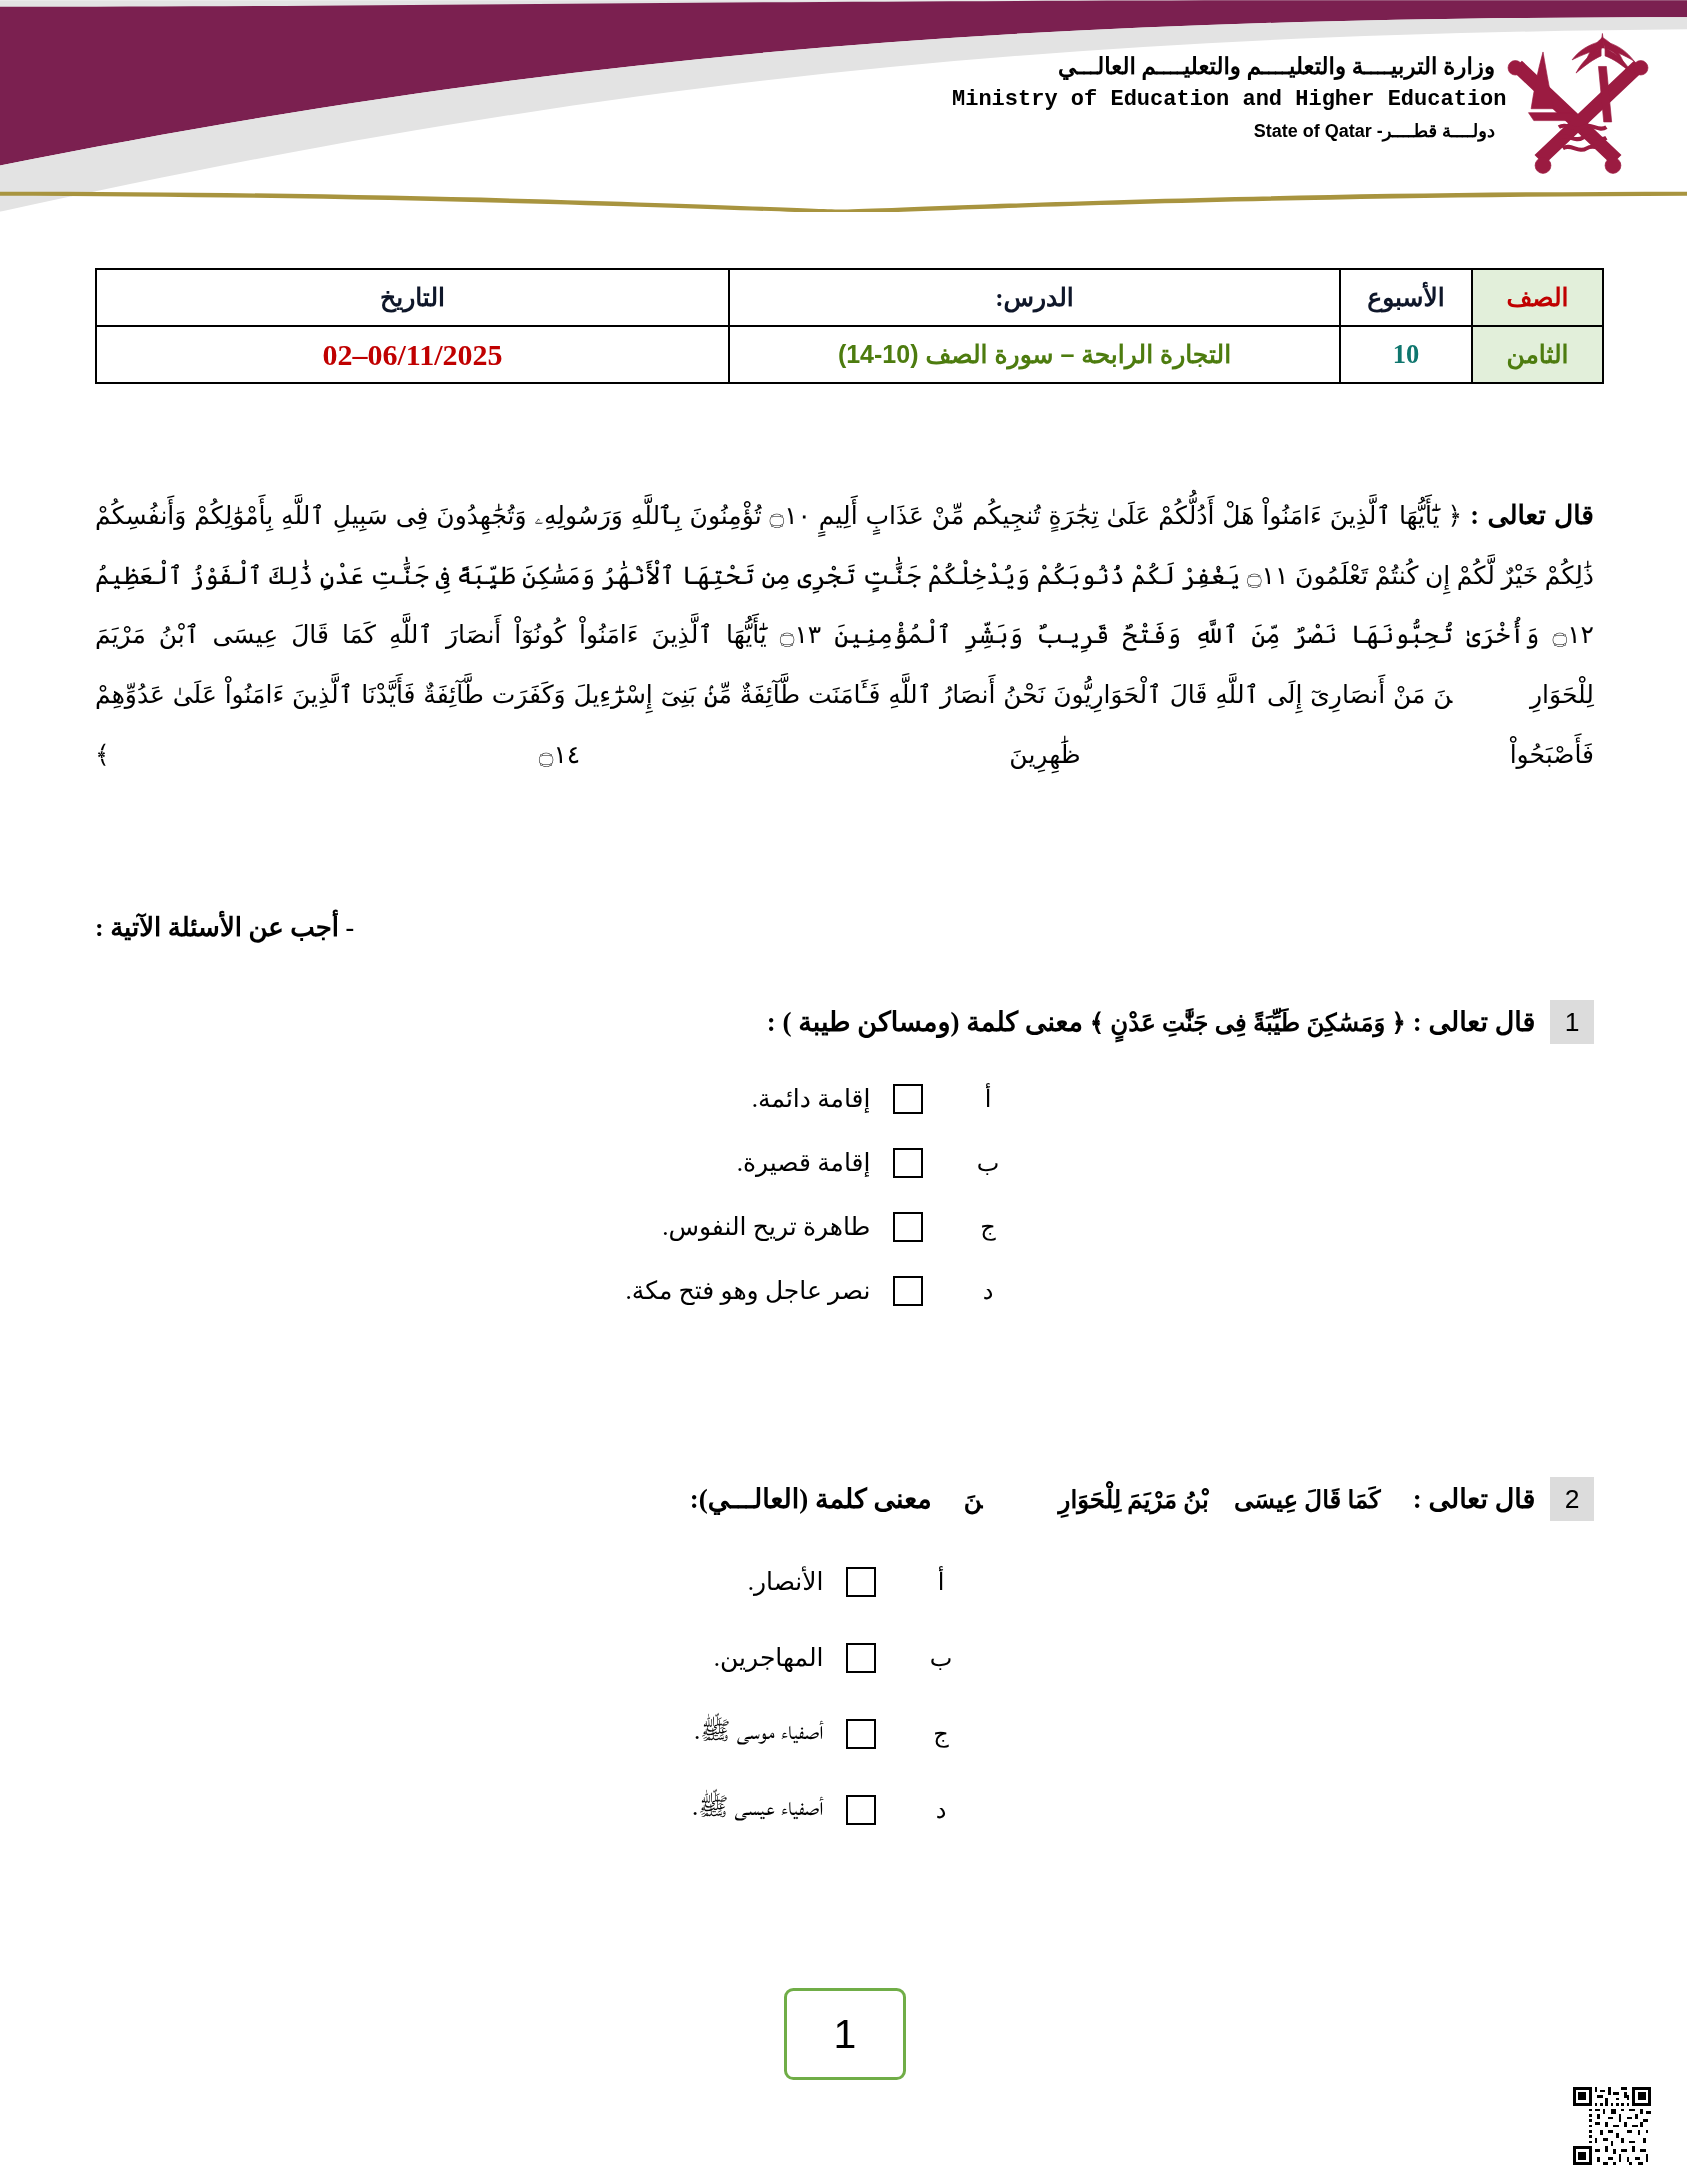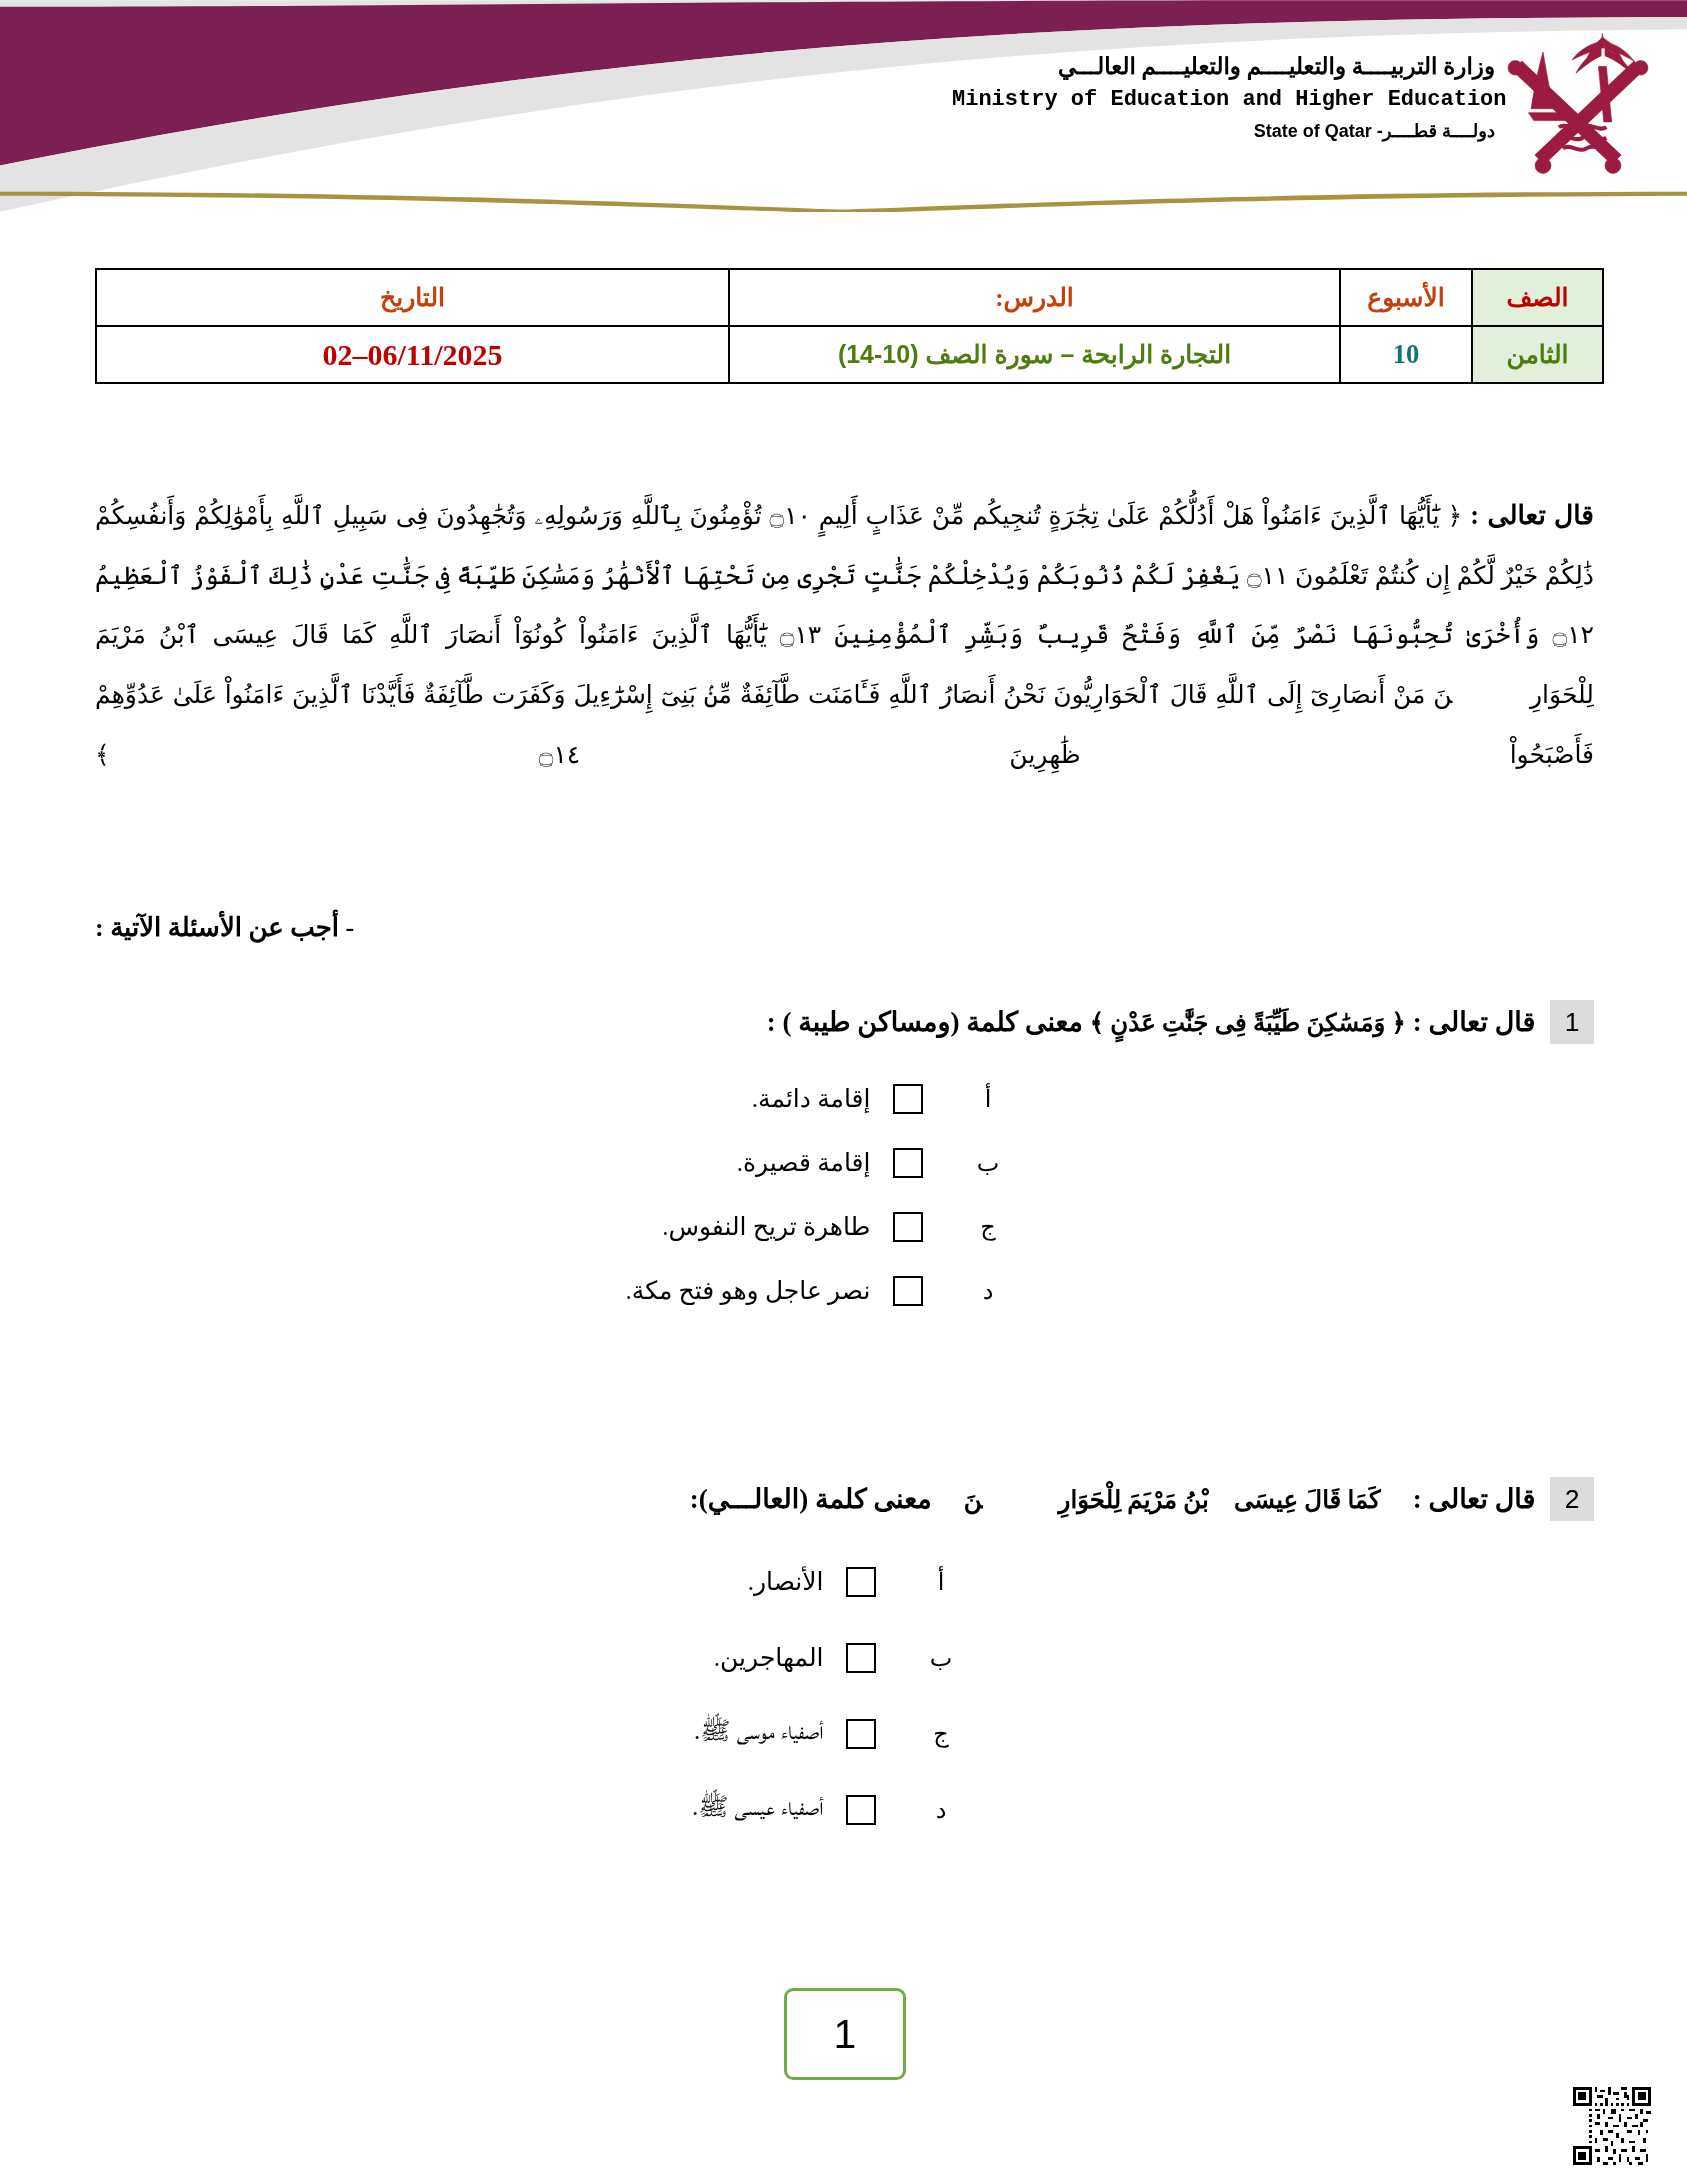"التاريخ" .th-black { color: #c2410c -> #0f172a }
